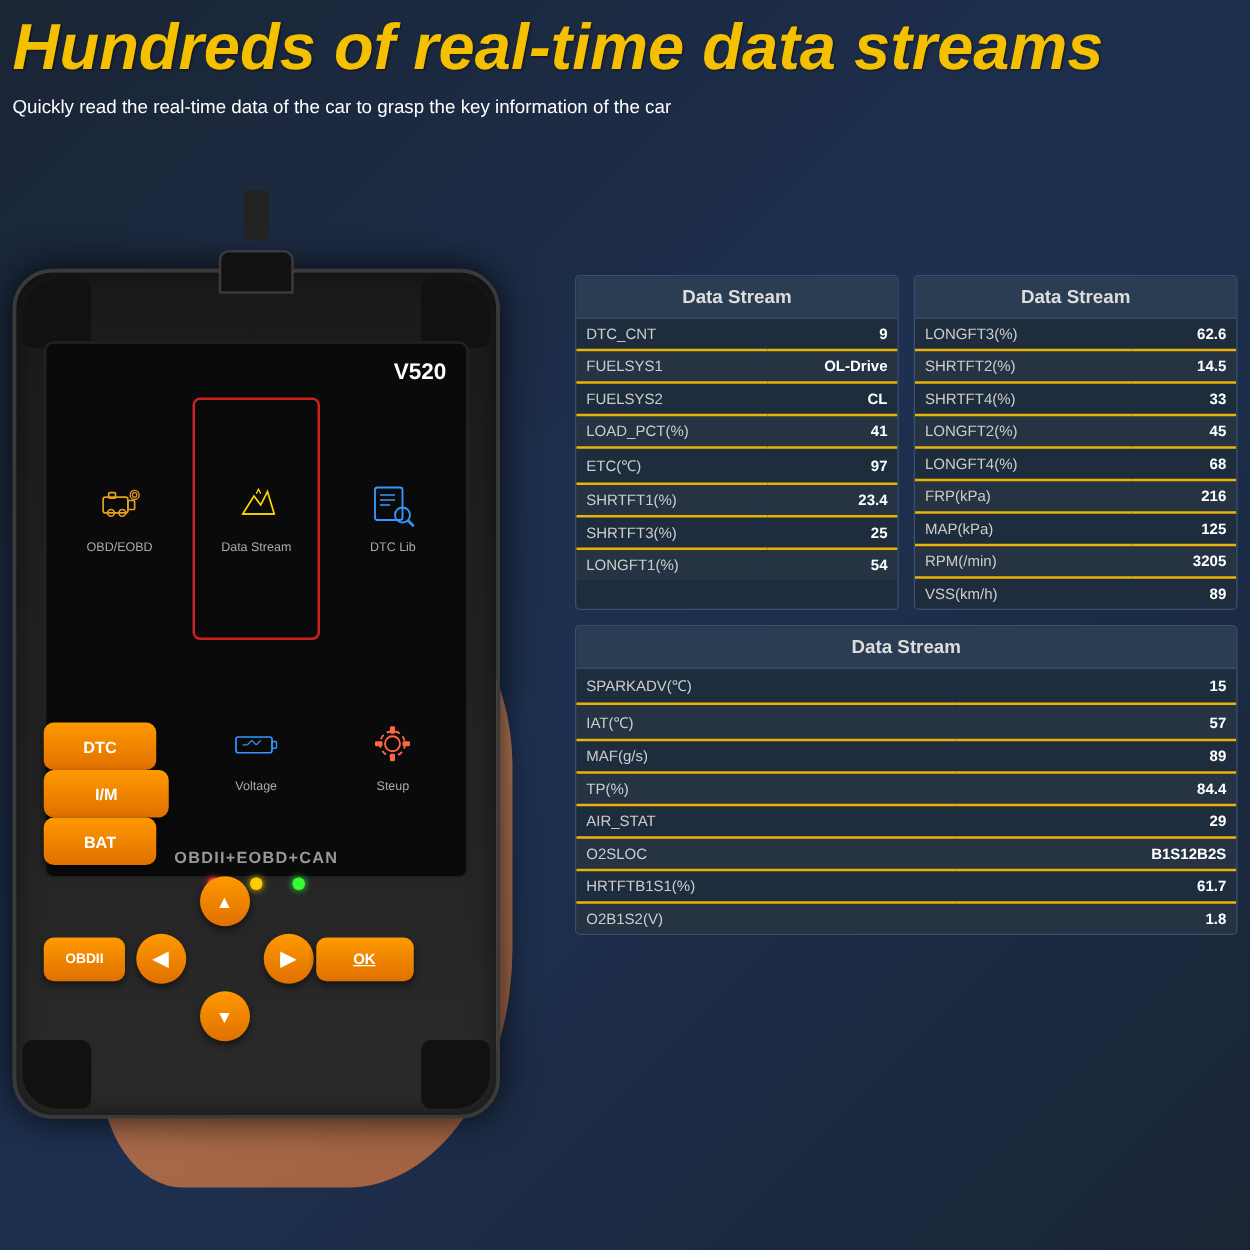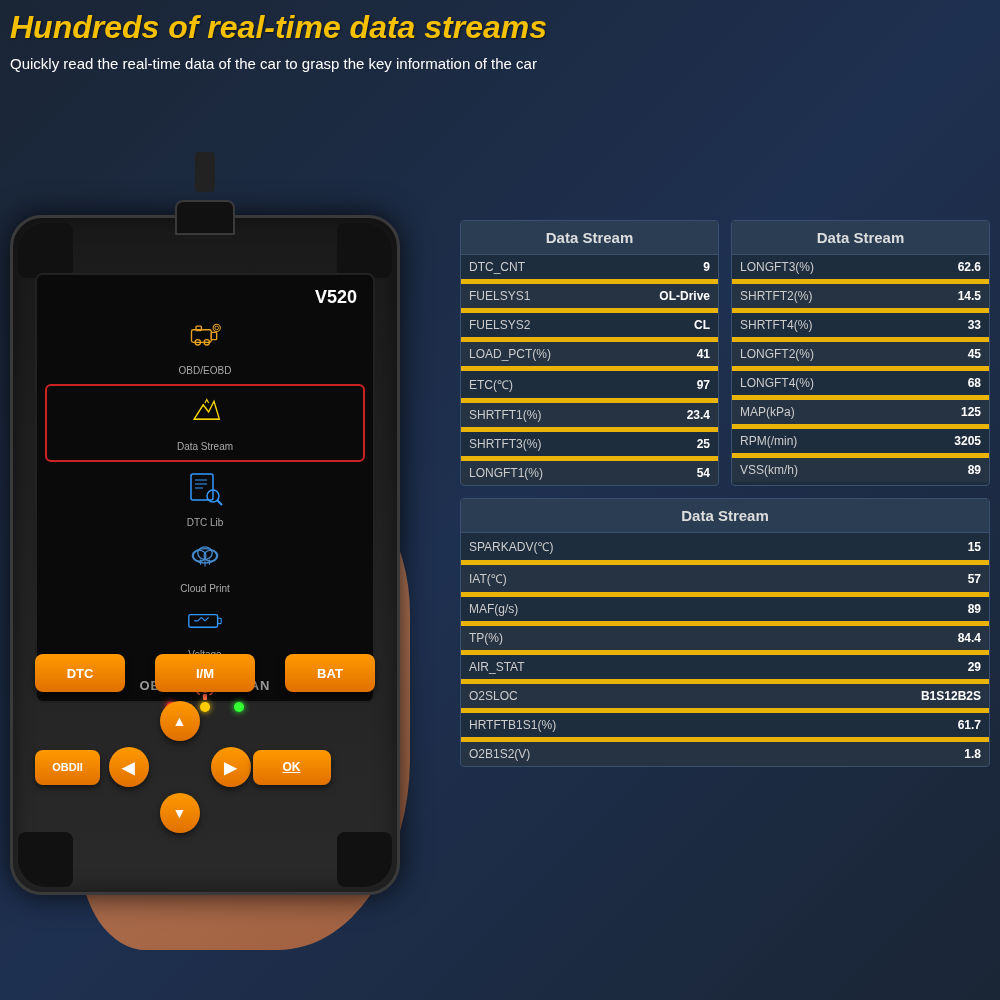"Hundreds of real-time data streams" .headline { font-size: 32px -> 52px }
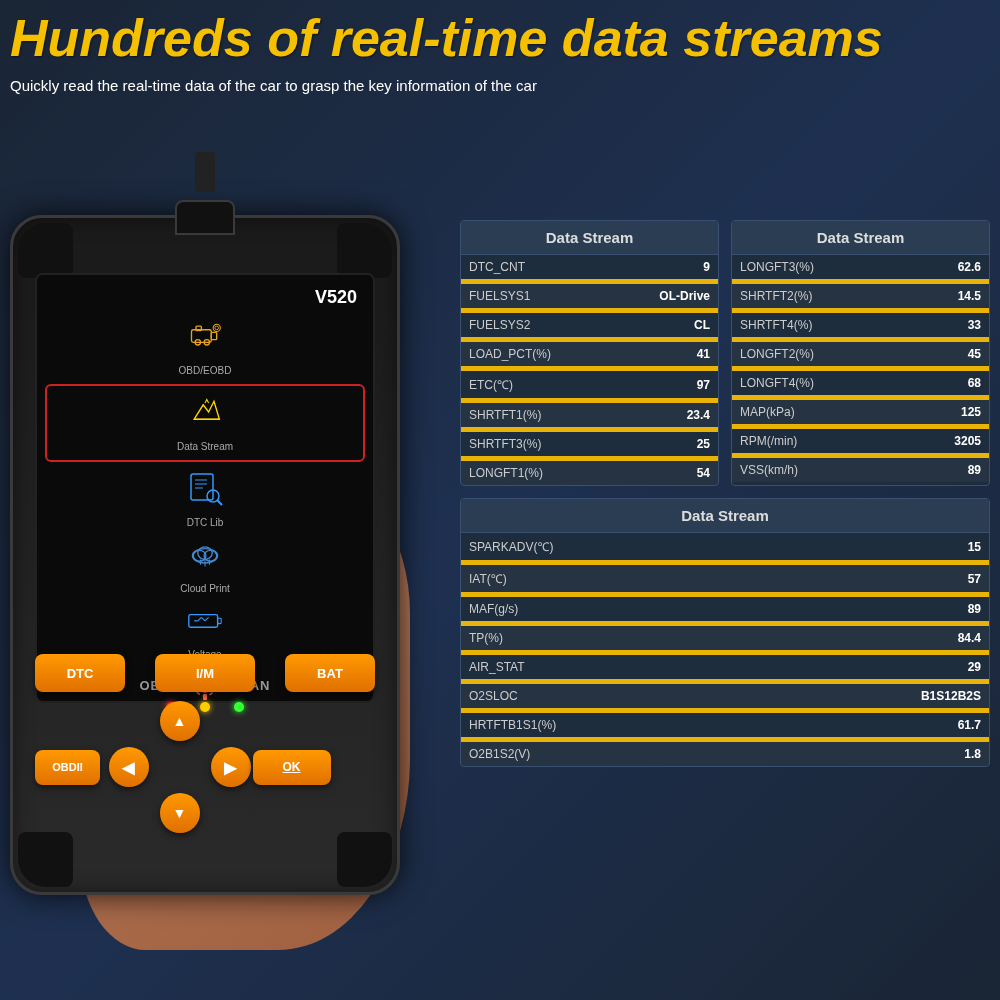"DTC_CNT" .data-table table tr { border-bottom: 5px solid #eab308 -> 2px solid #eab308 }
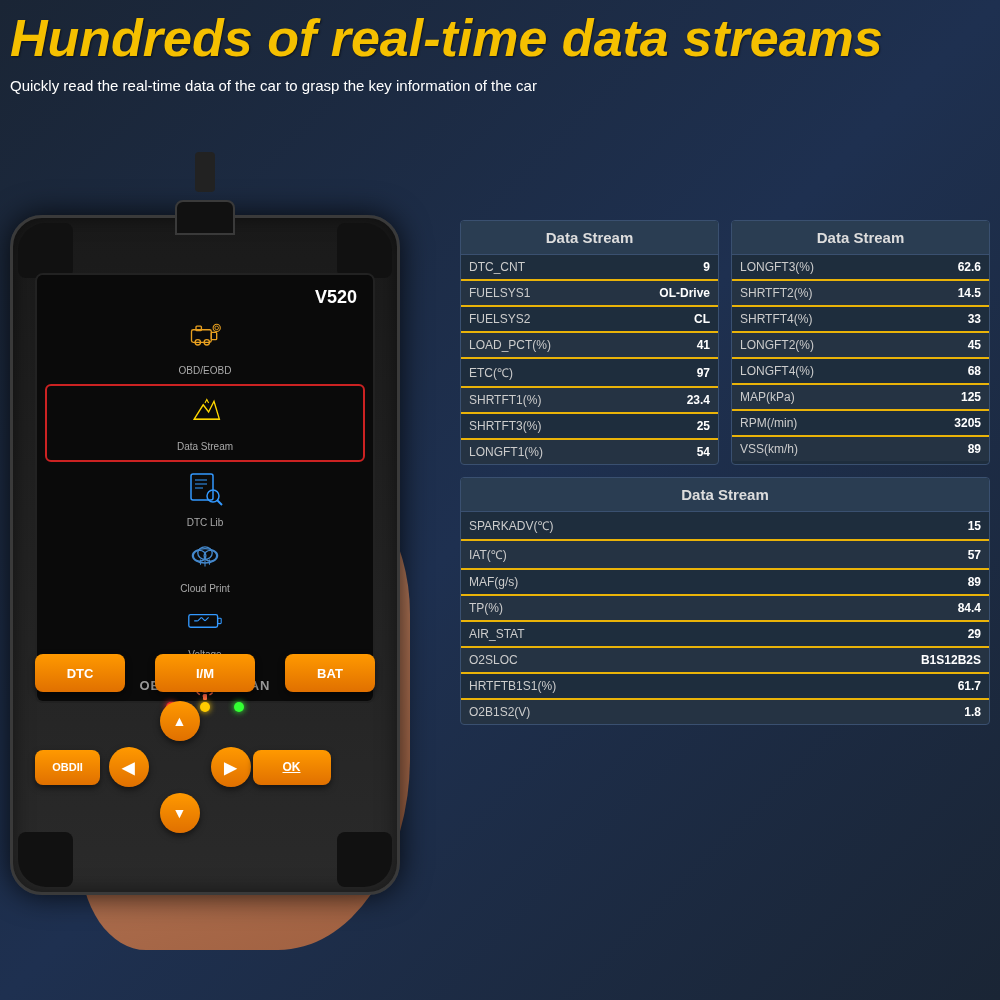"FRP(kPa)" tr { html: none -> <tr> <td>FRP(kPa)</td> <td>216</td> </tr> }
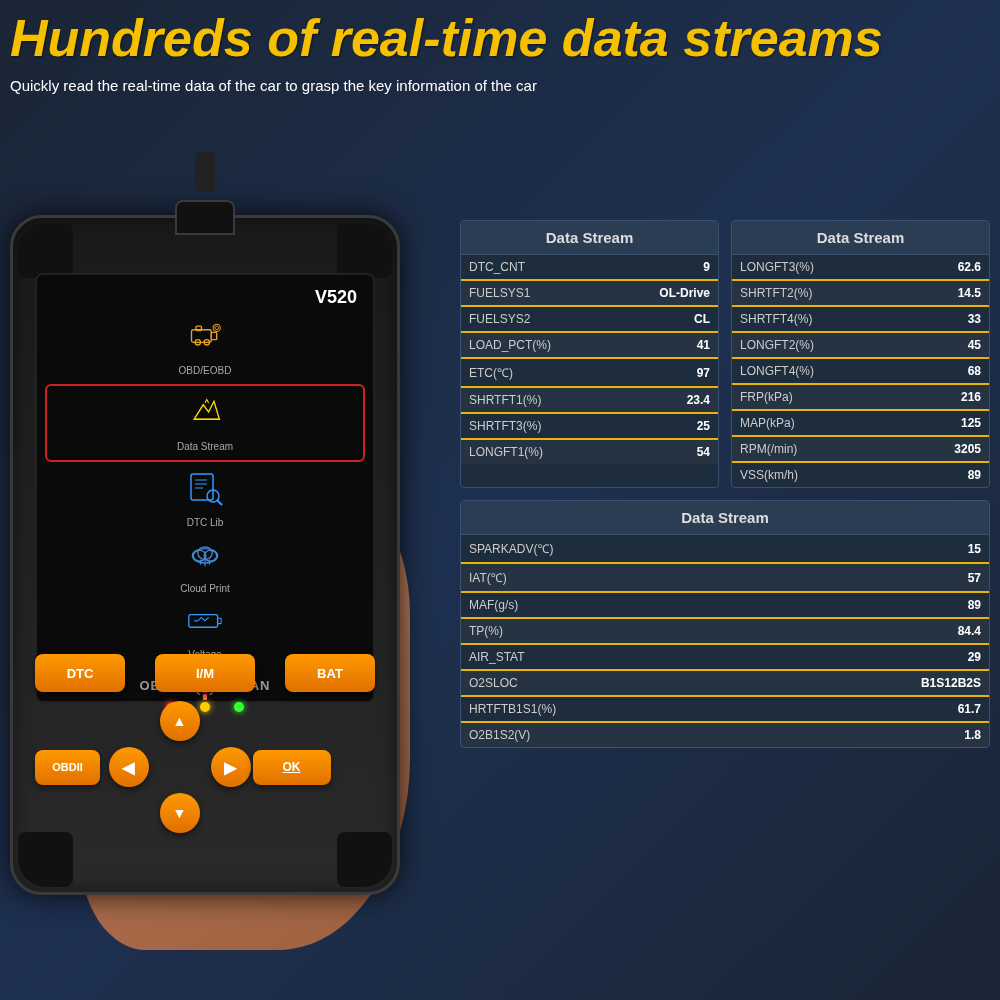"OBD/EOBD" .screen-grid { grid-template-columns: 1fr -> 1fr 1fr 1fr }
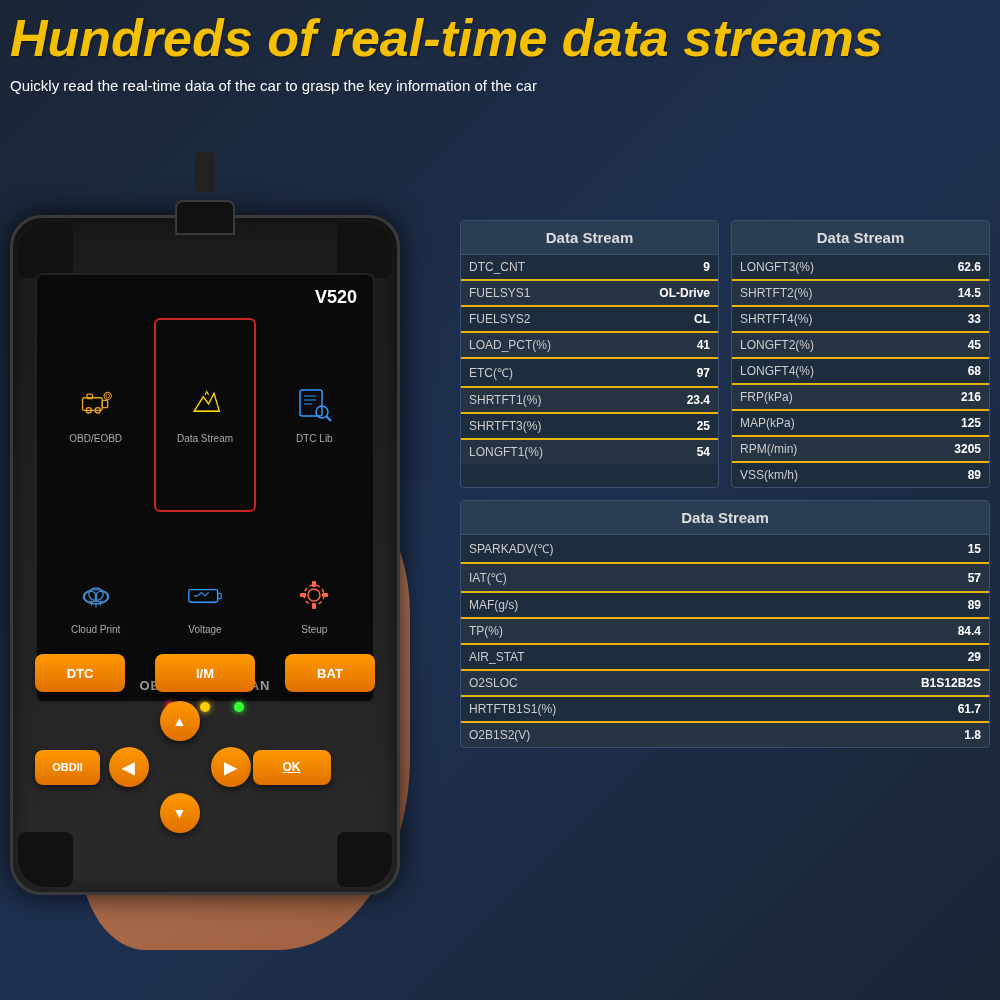"DTC" .btn-row { flex-direction: none -> column }
